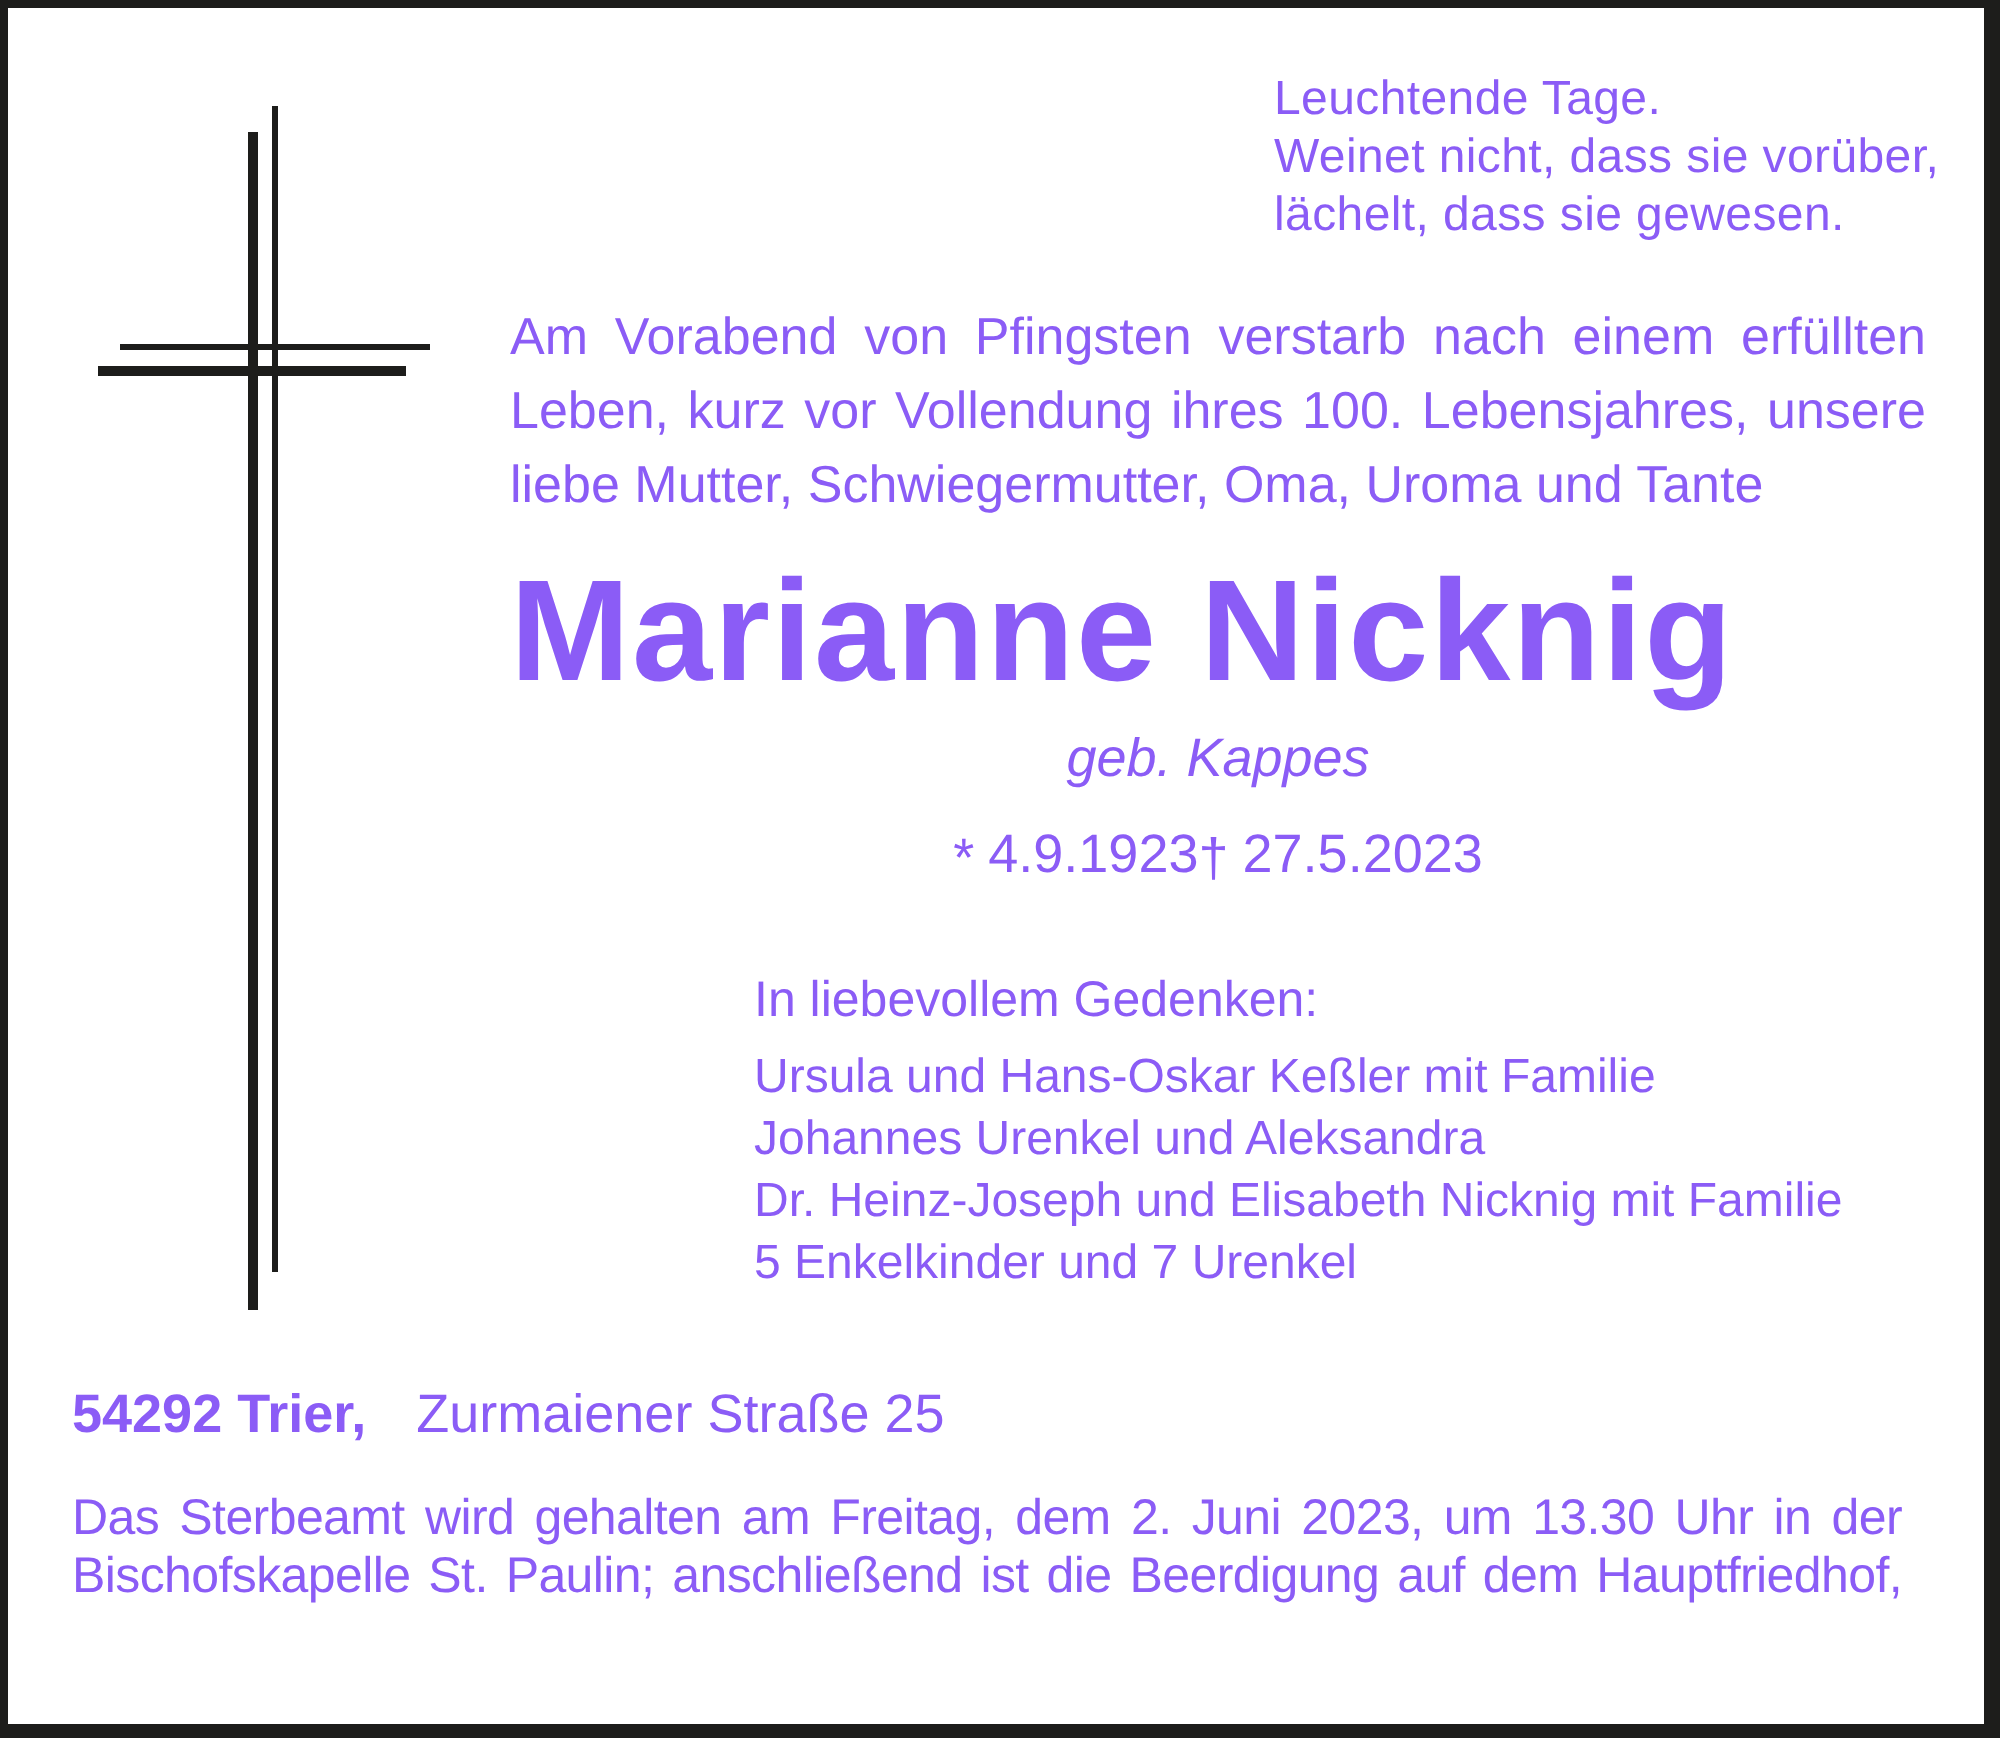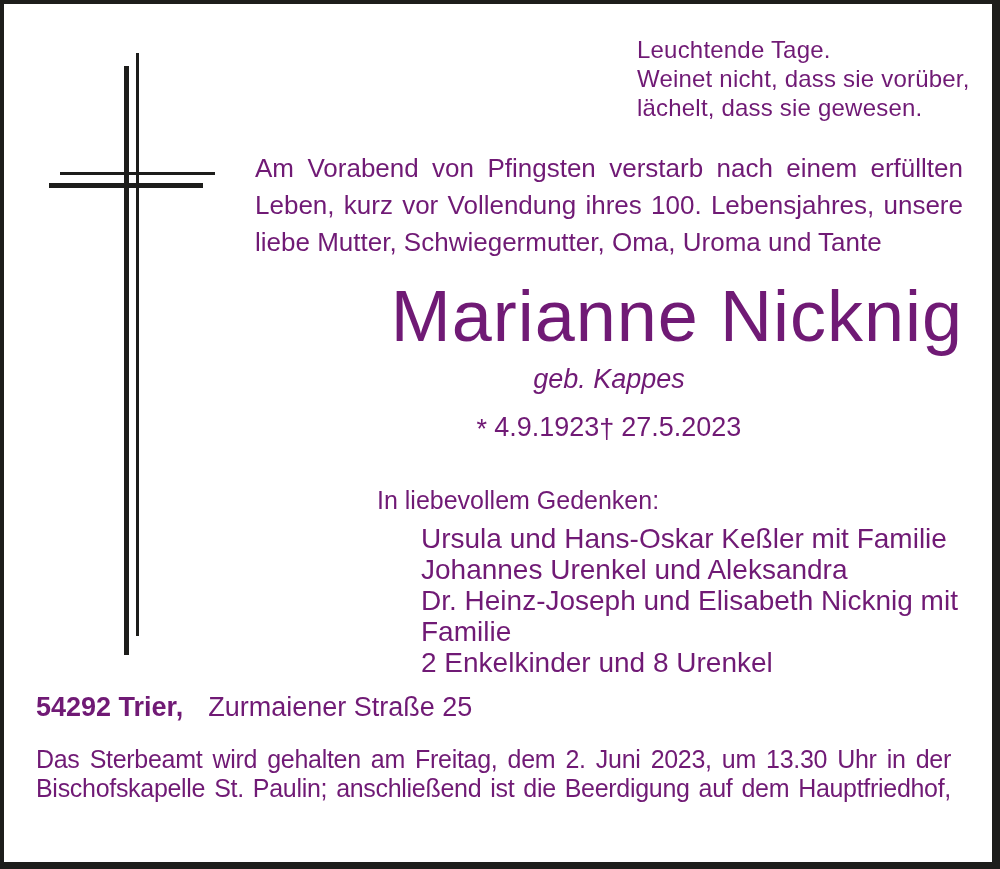"Leuchtende Tage." .sheet { color: #701a75 -> #8b5cf6 }
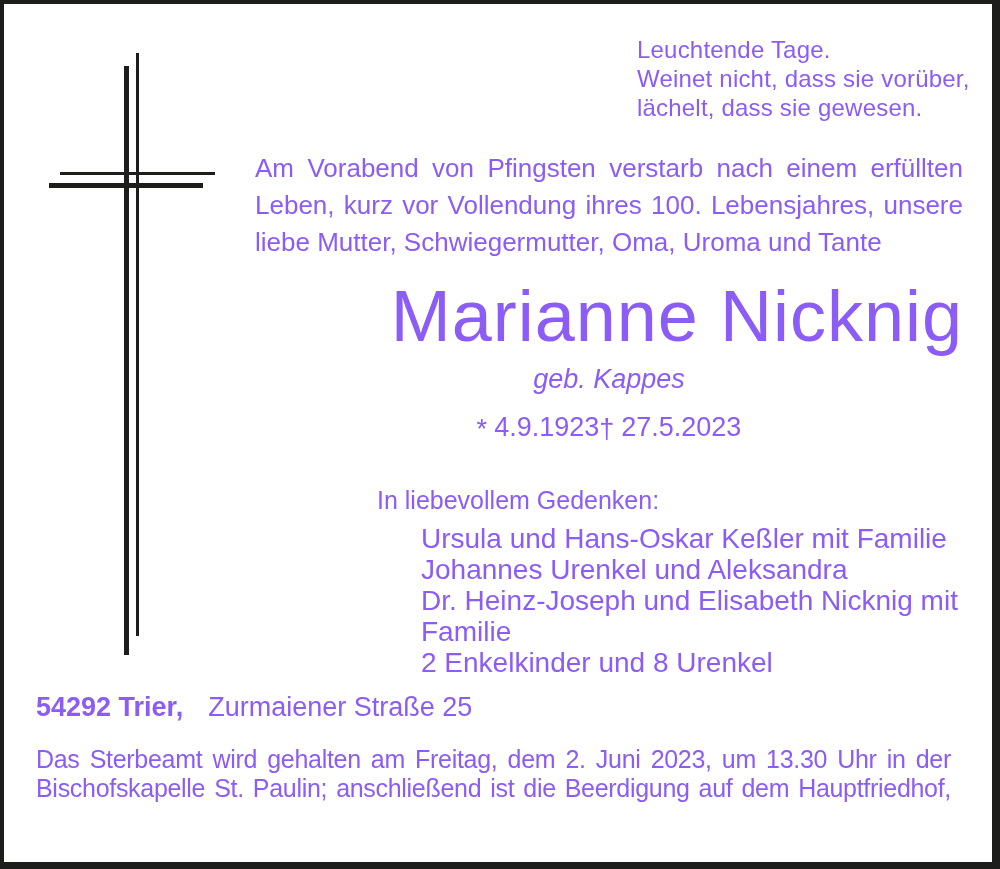"Marianne Nicknig" .name { font-weight: 400 -> 700; text-align: right -> left }
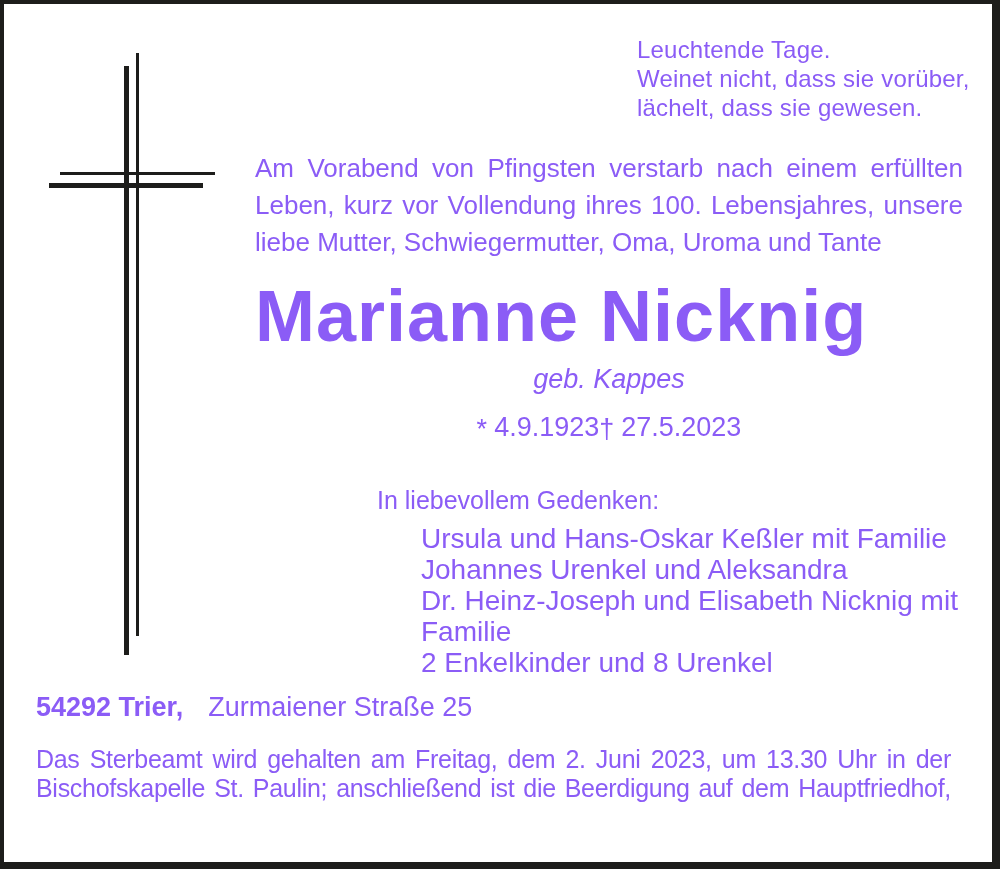"Ursula und Hans-Oskar Keßler mit" .mourners { font-size: 28px -> 24px; margin-left: 44px -> none }
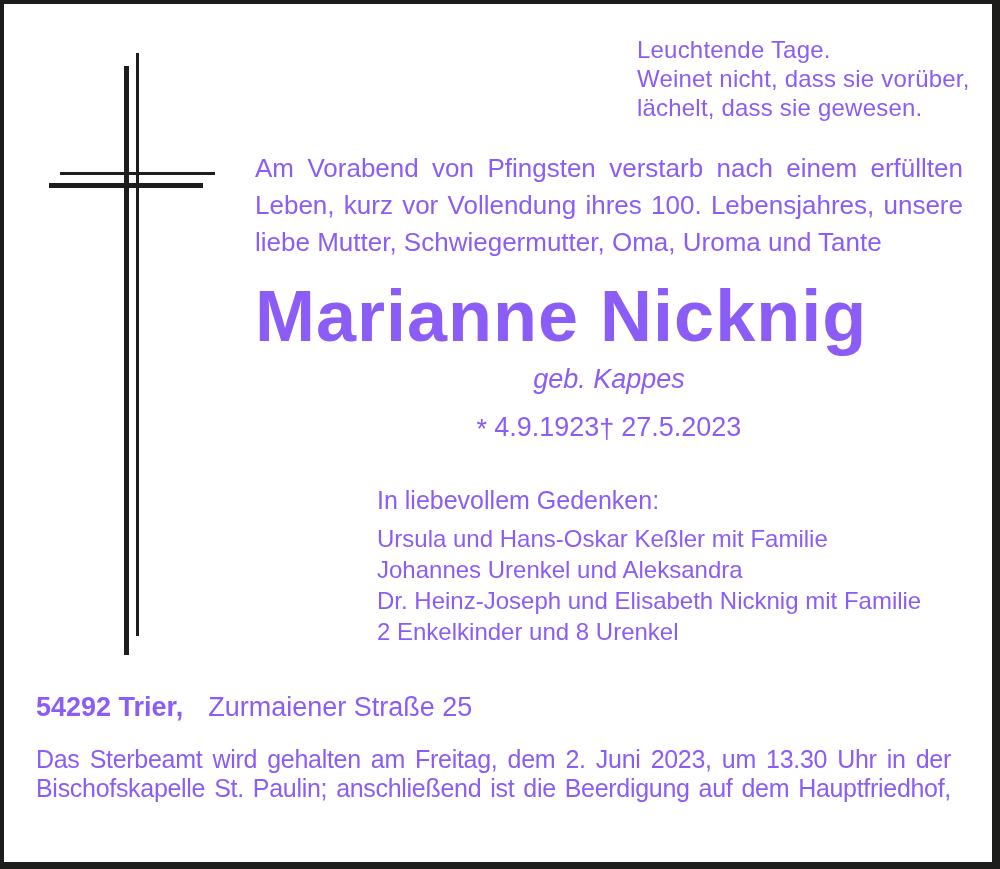"2 Enkelkinder und 8 Urenkel" div { text: 2 Enkelkinder und 8 -> 5 Enkelkinder und 7 }
